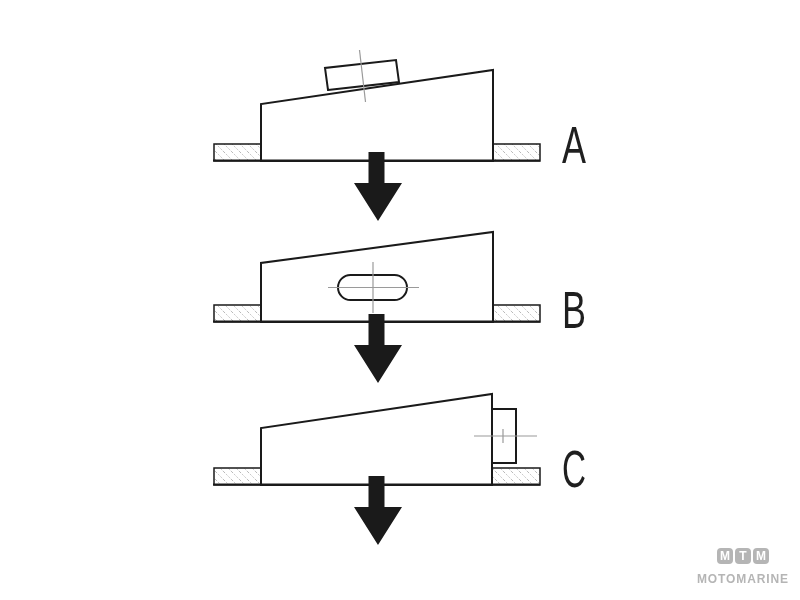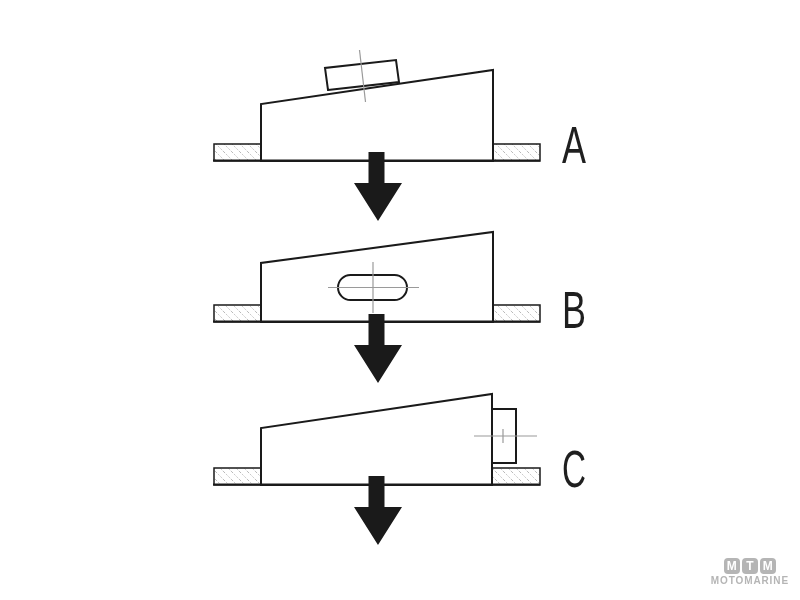"MOTOMARINE" .logo-subtitle { font-size: 10px -> 12px; margin-top: 1px -> 8px }
